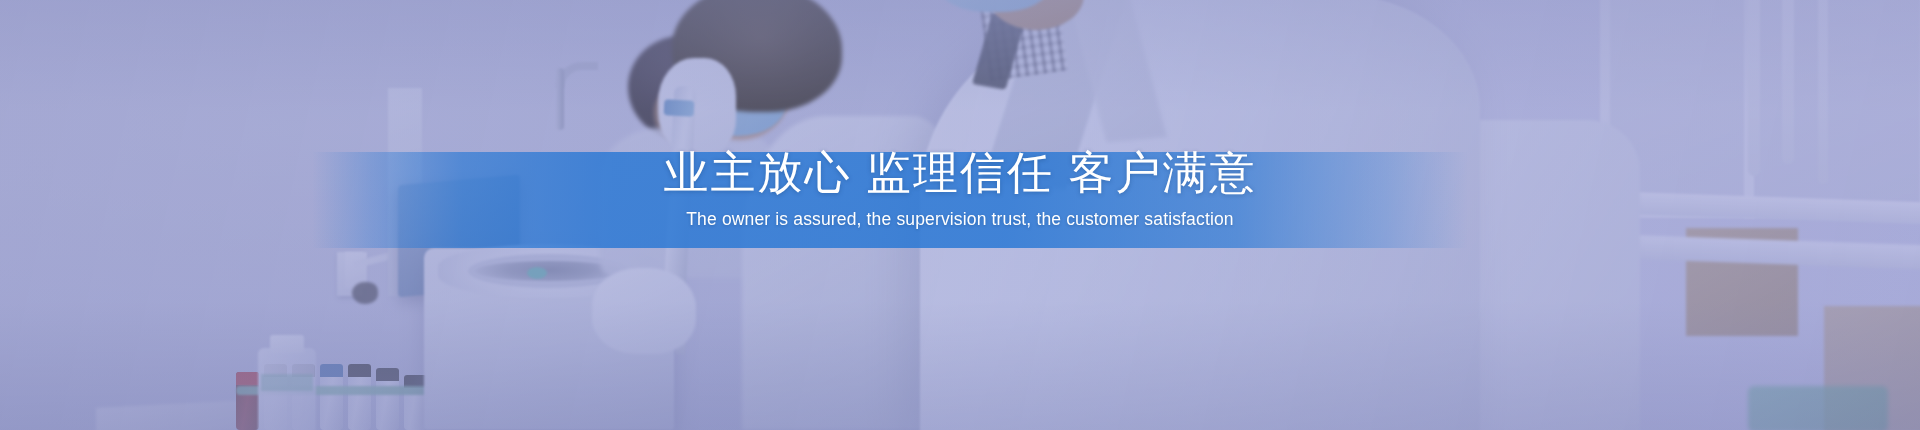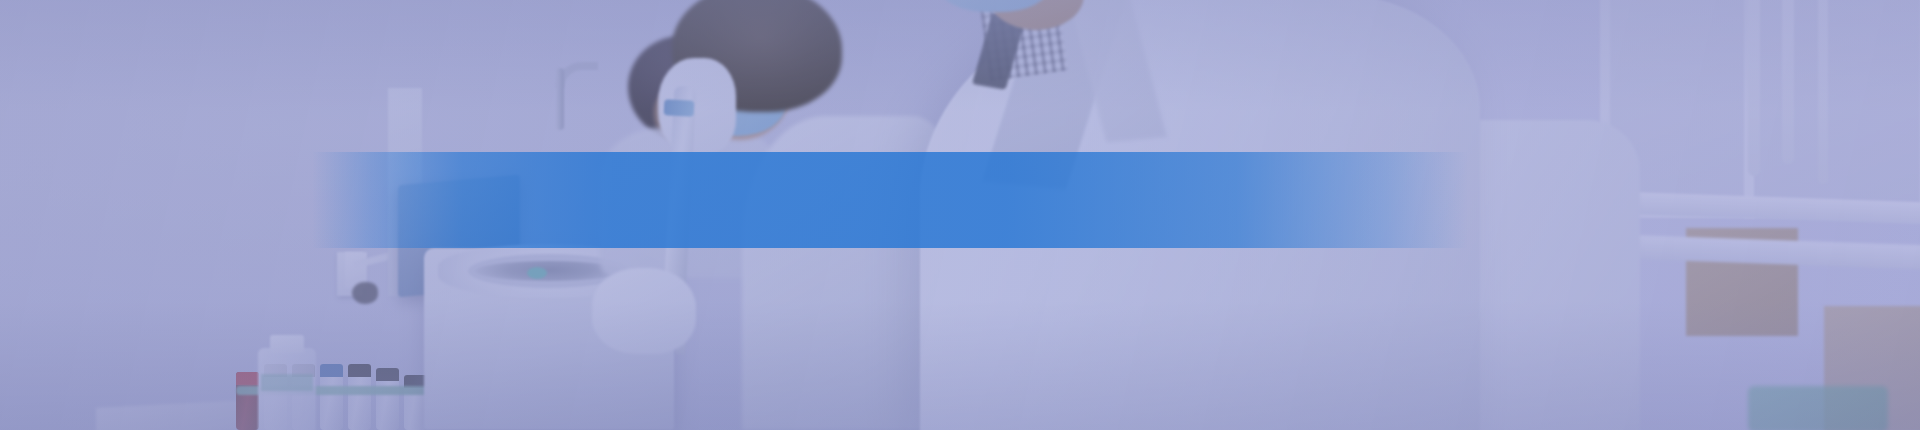"业主放心 监理信任 客户满意" div.headline { html: none -> <div>业主放心 监理信任 客户满意</div> }
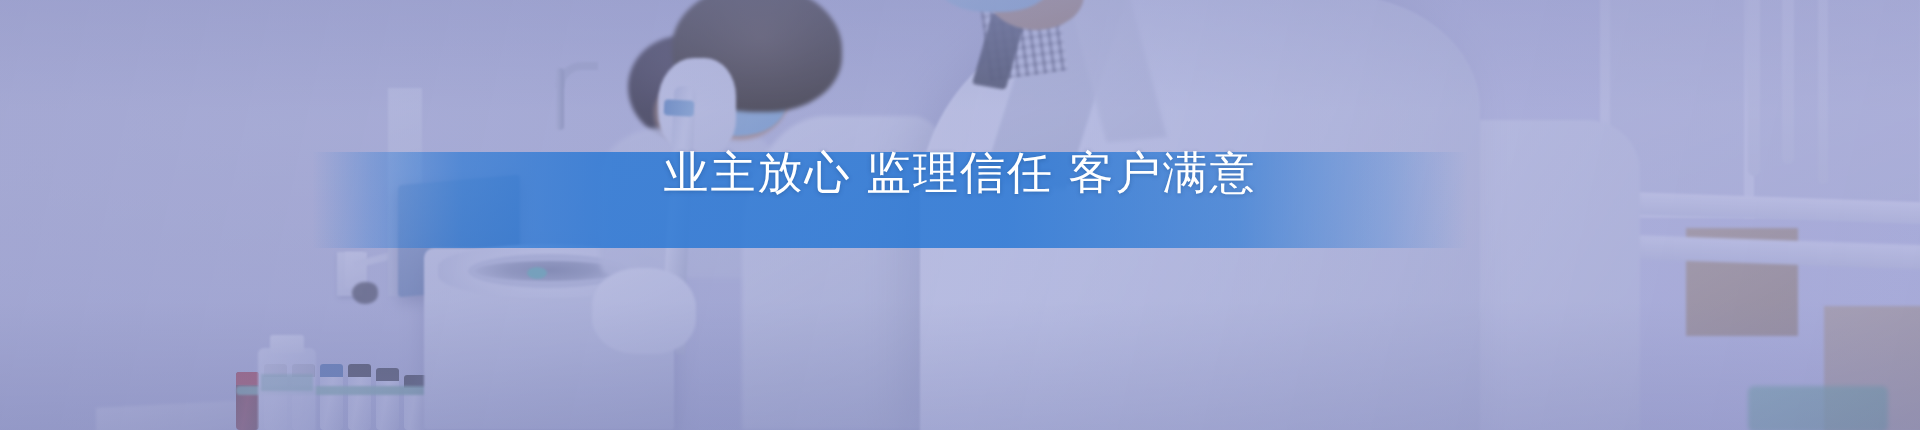"The owner is assured, the" div.subhead { html: none -> <div>The owner is assured, the supervision trust, the customer satisfaction</div> }
